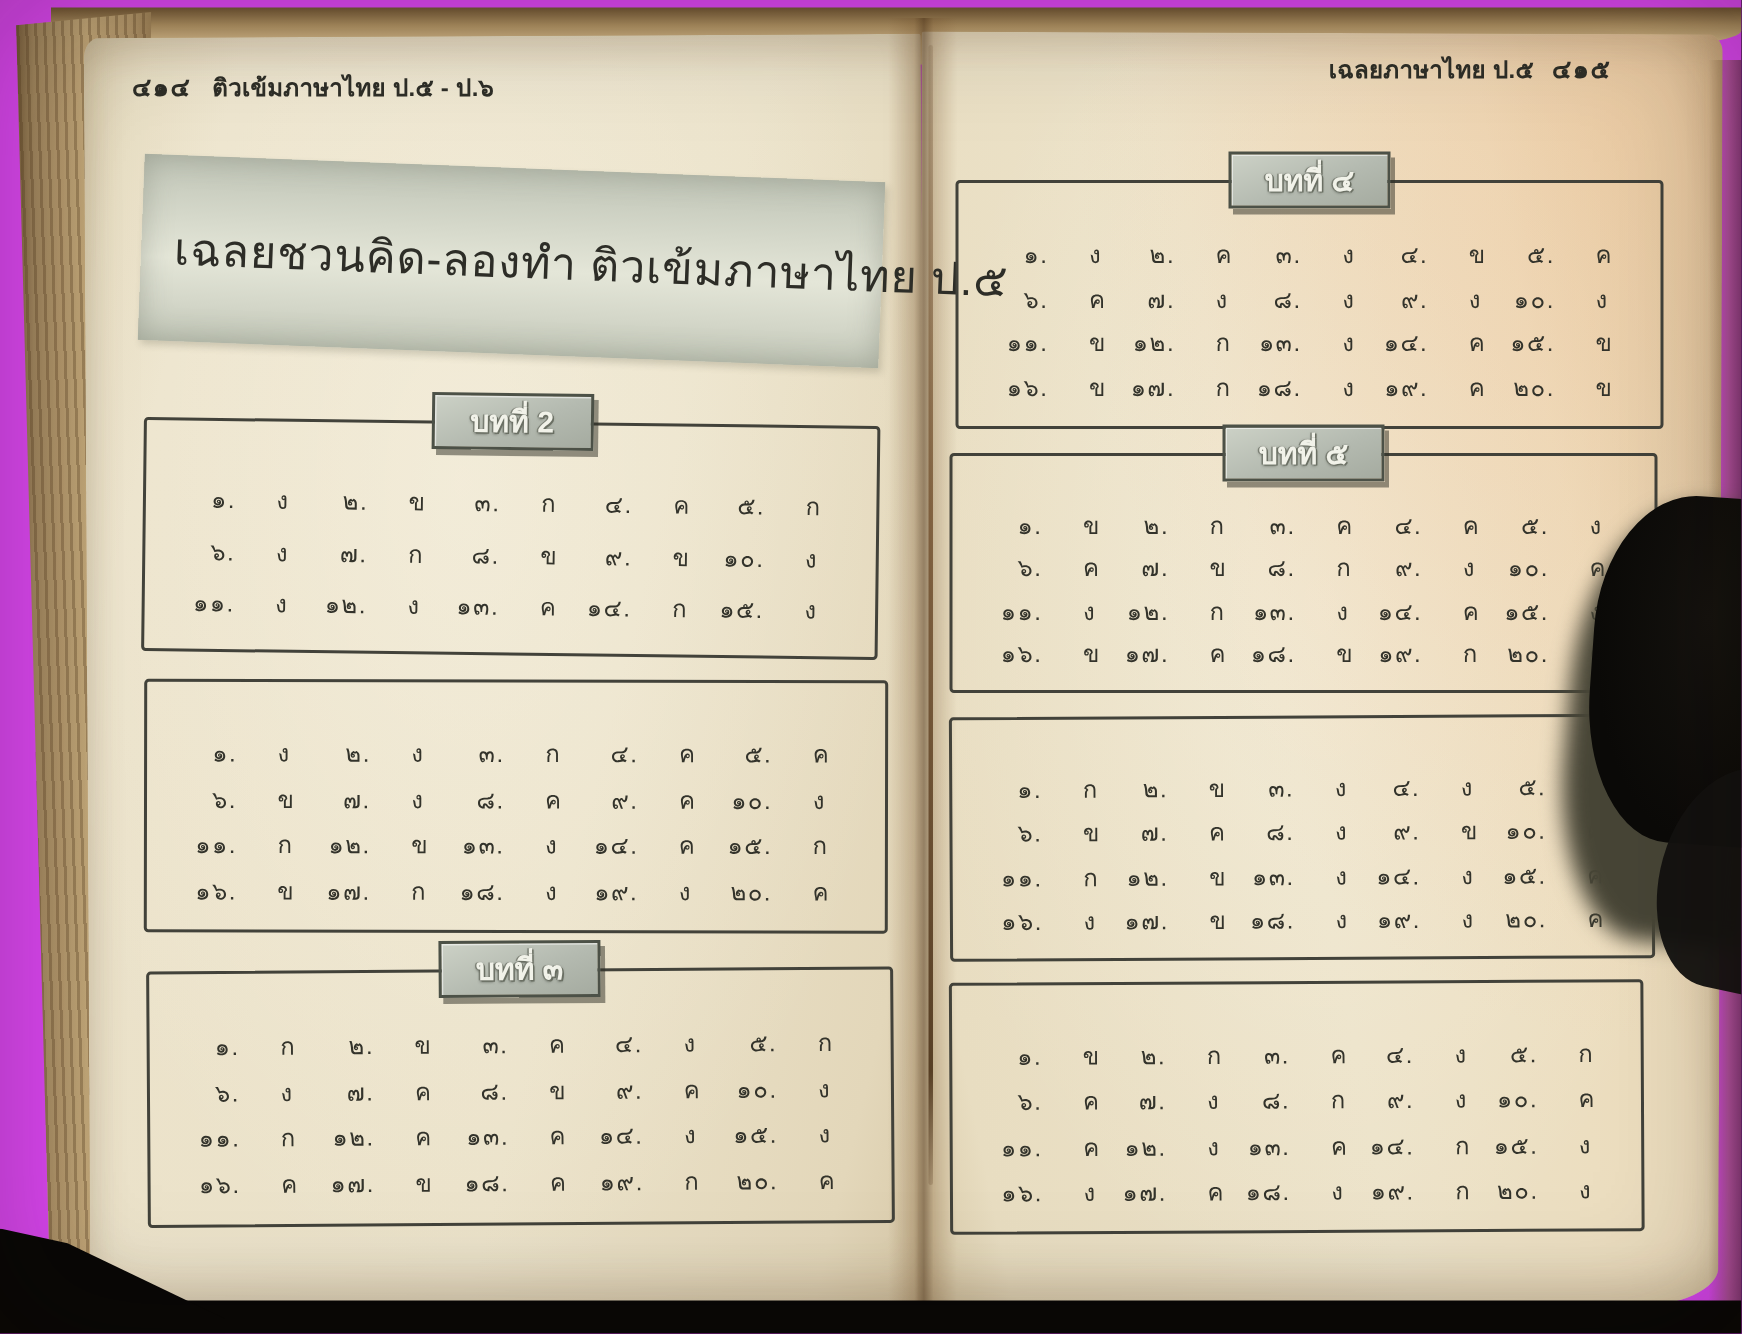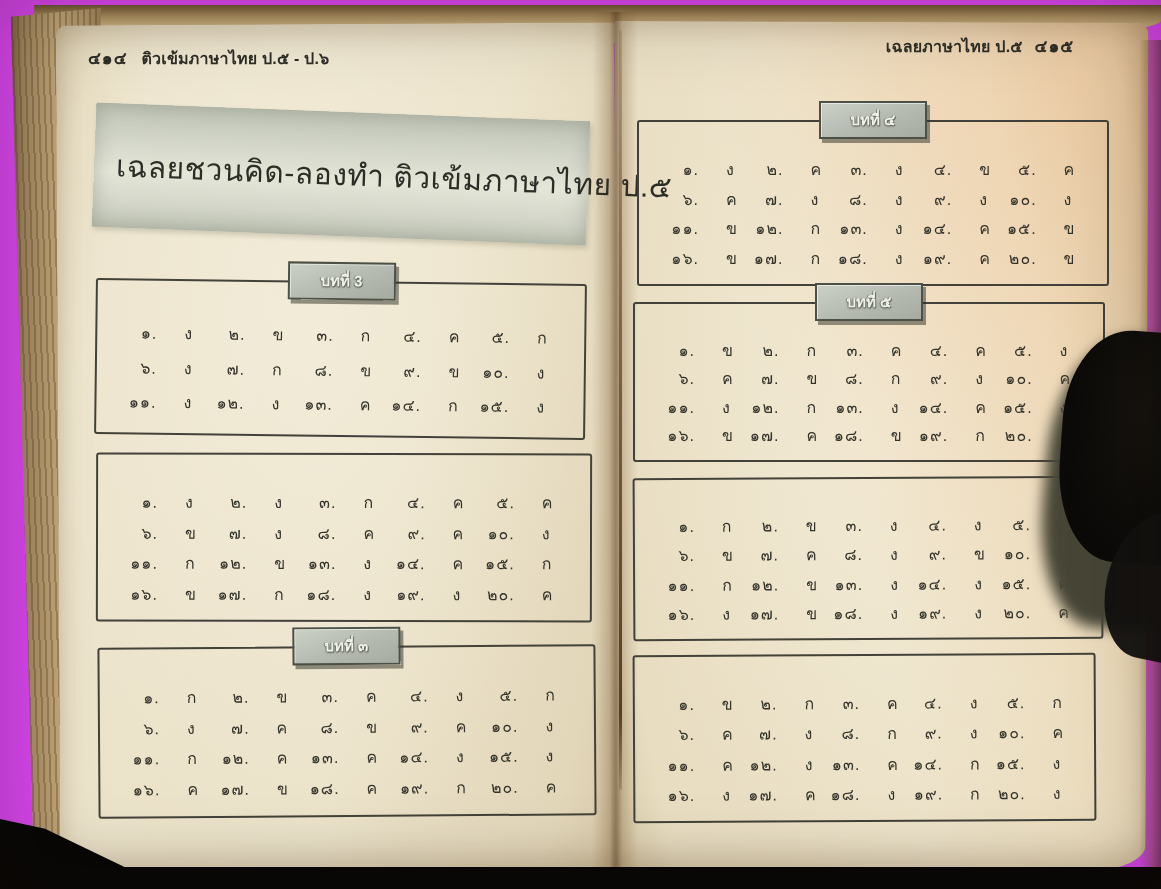"บทที่ ๔" .chapter-label span { font-size: 15px -> 20px }
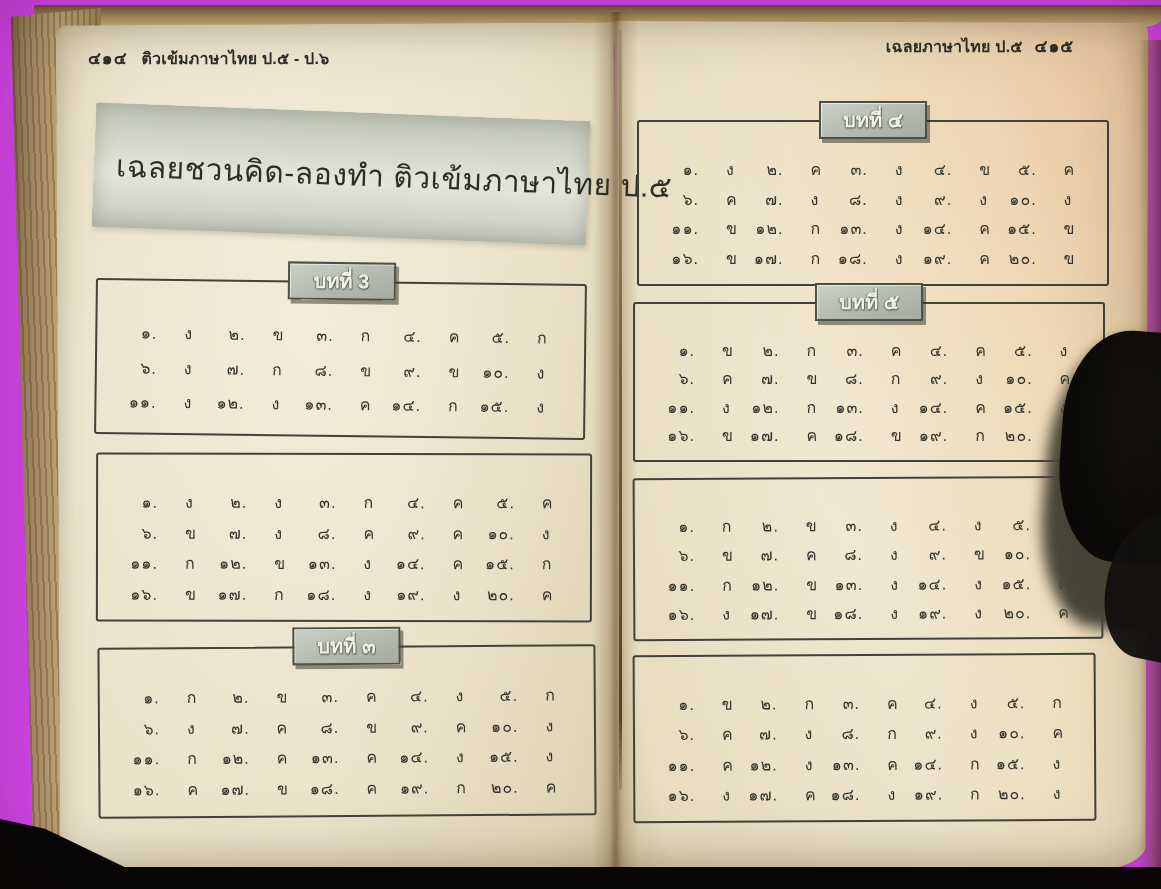"บทที่ 3" span { text: 3 -> 2 }
